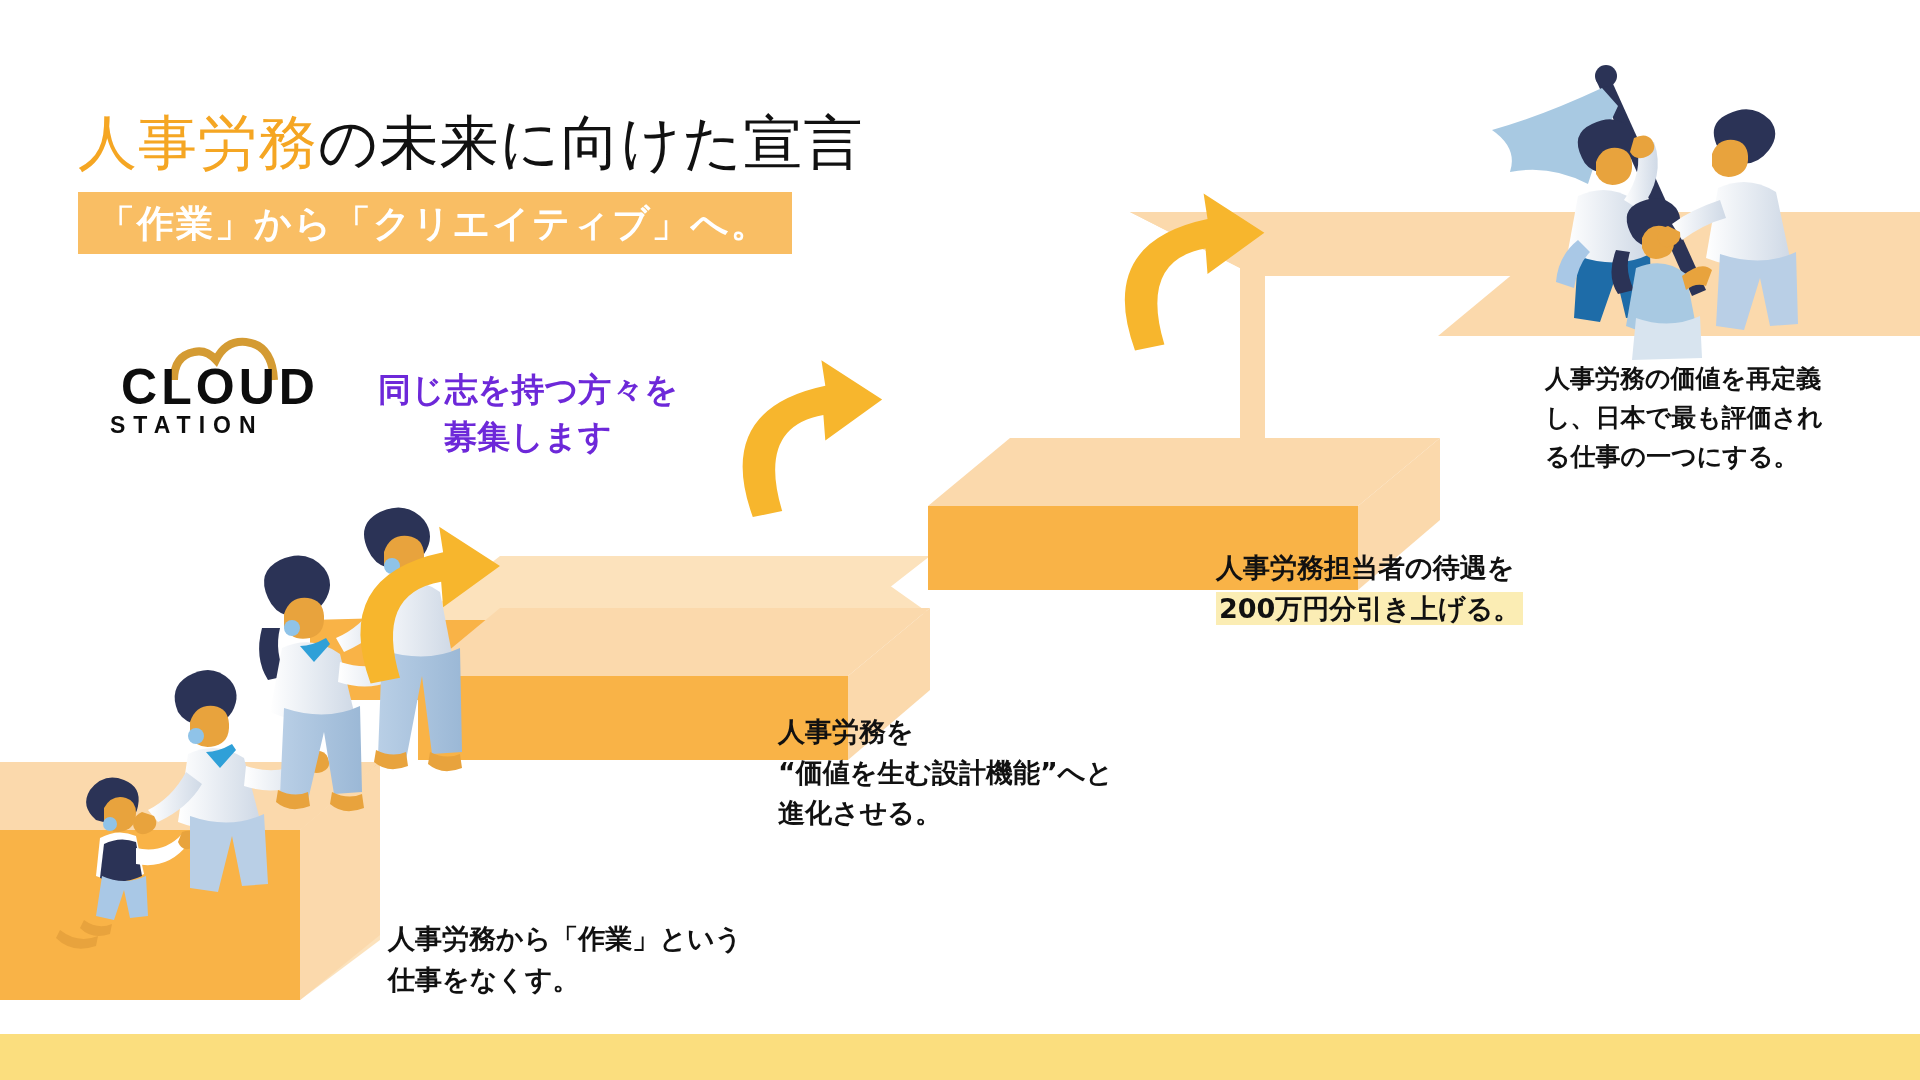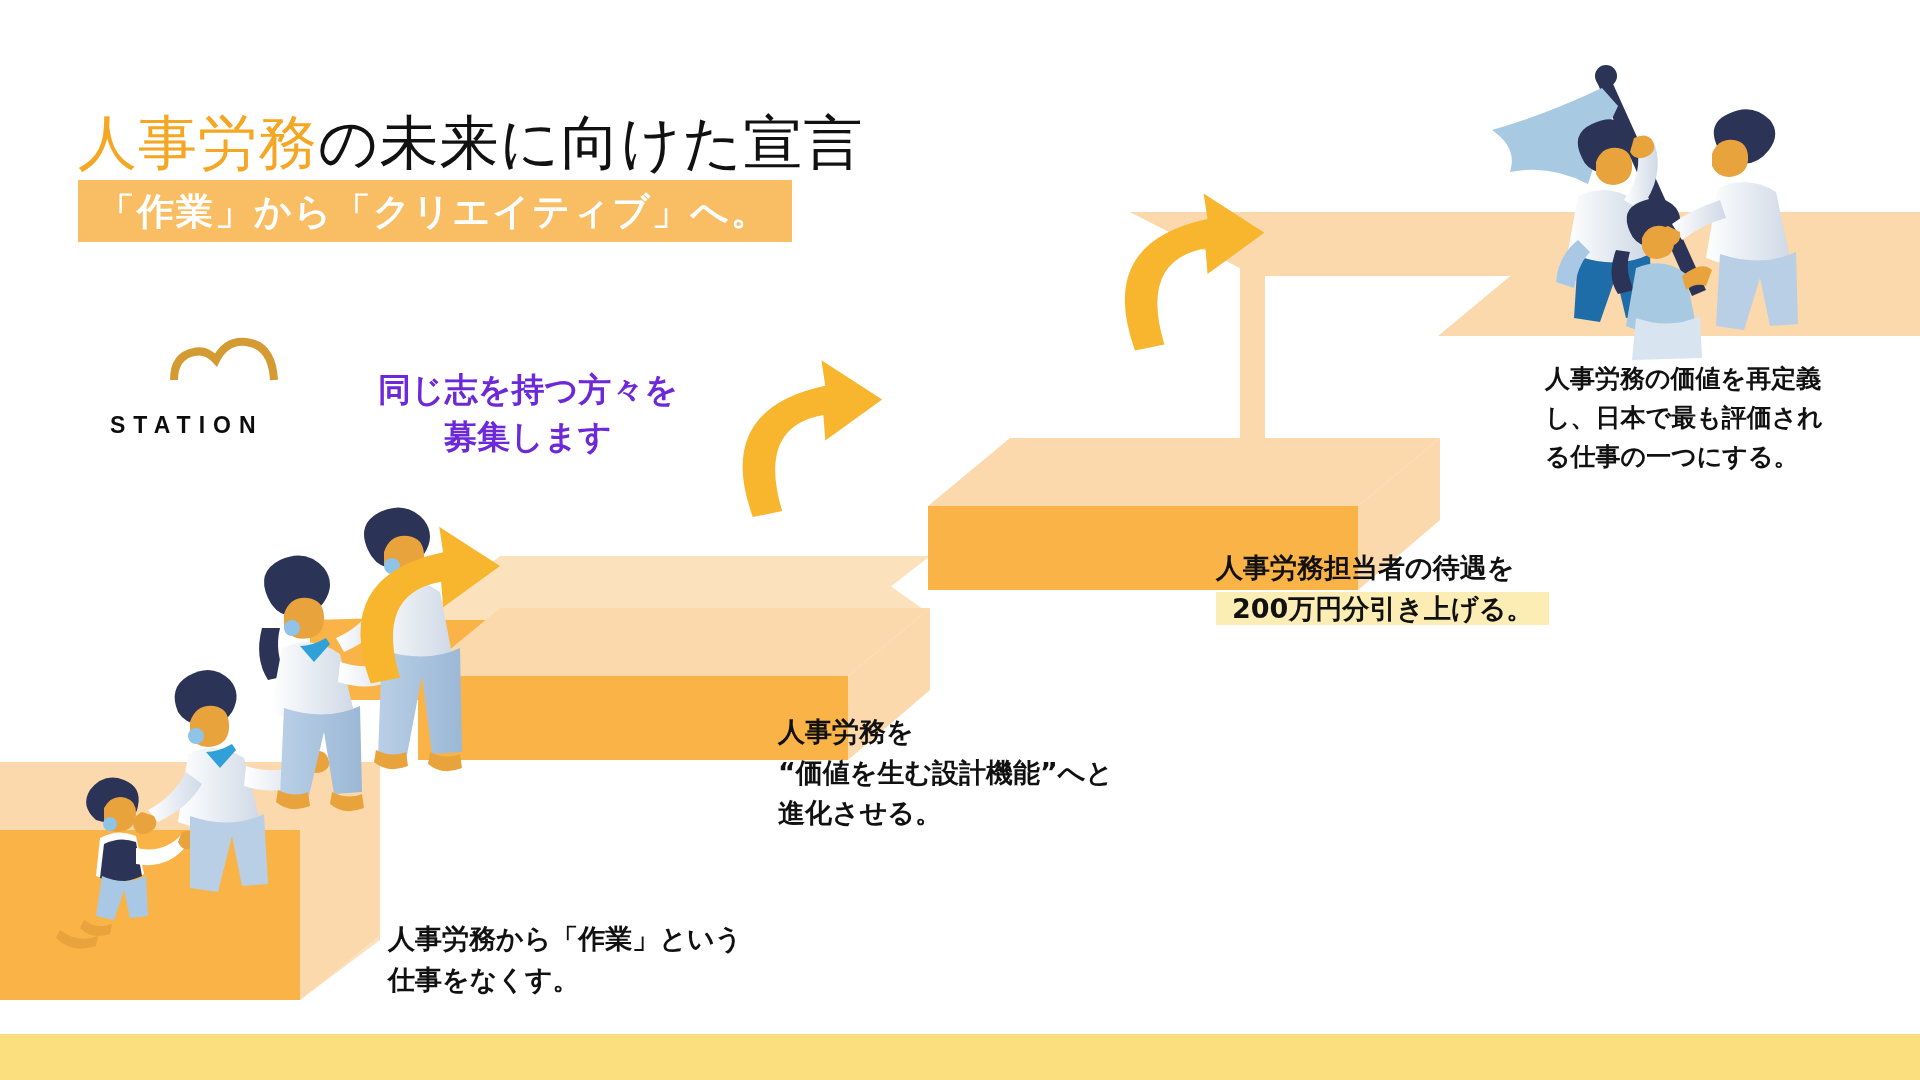"「作業」から「クリエイティブ」へ。" #subtitle-band { top: 180px -> 192px }
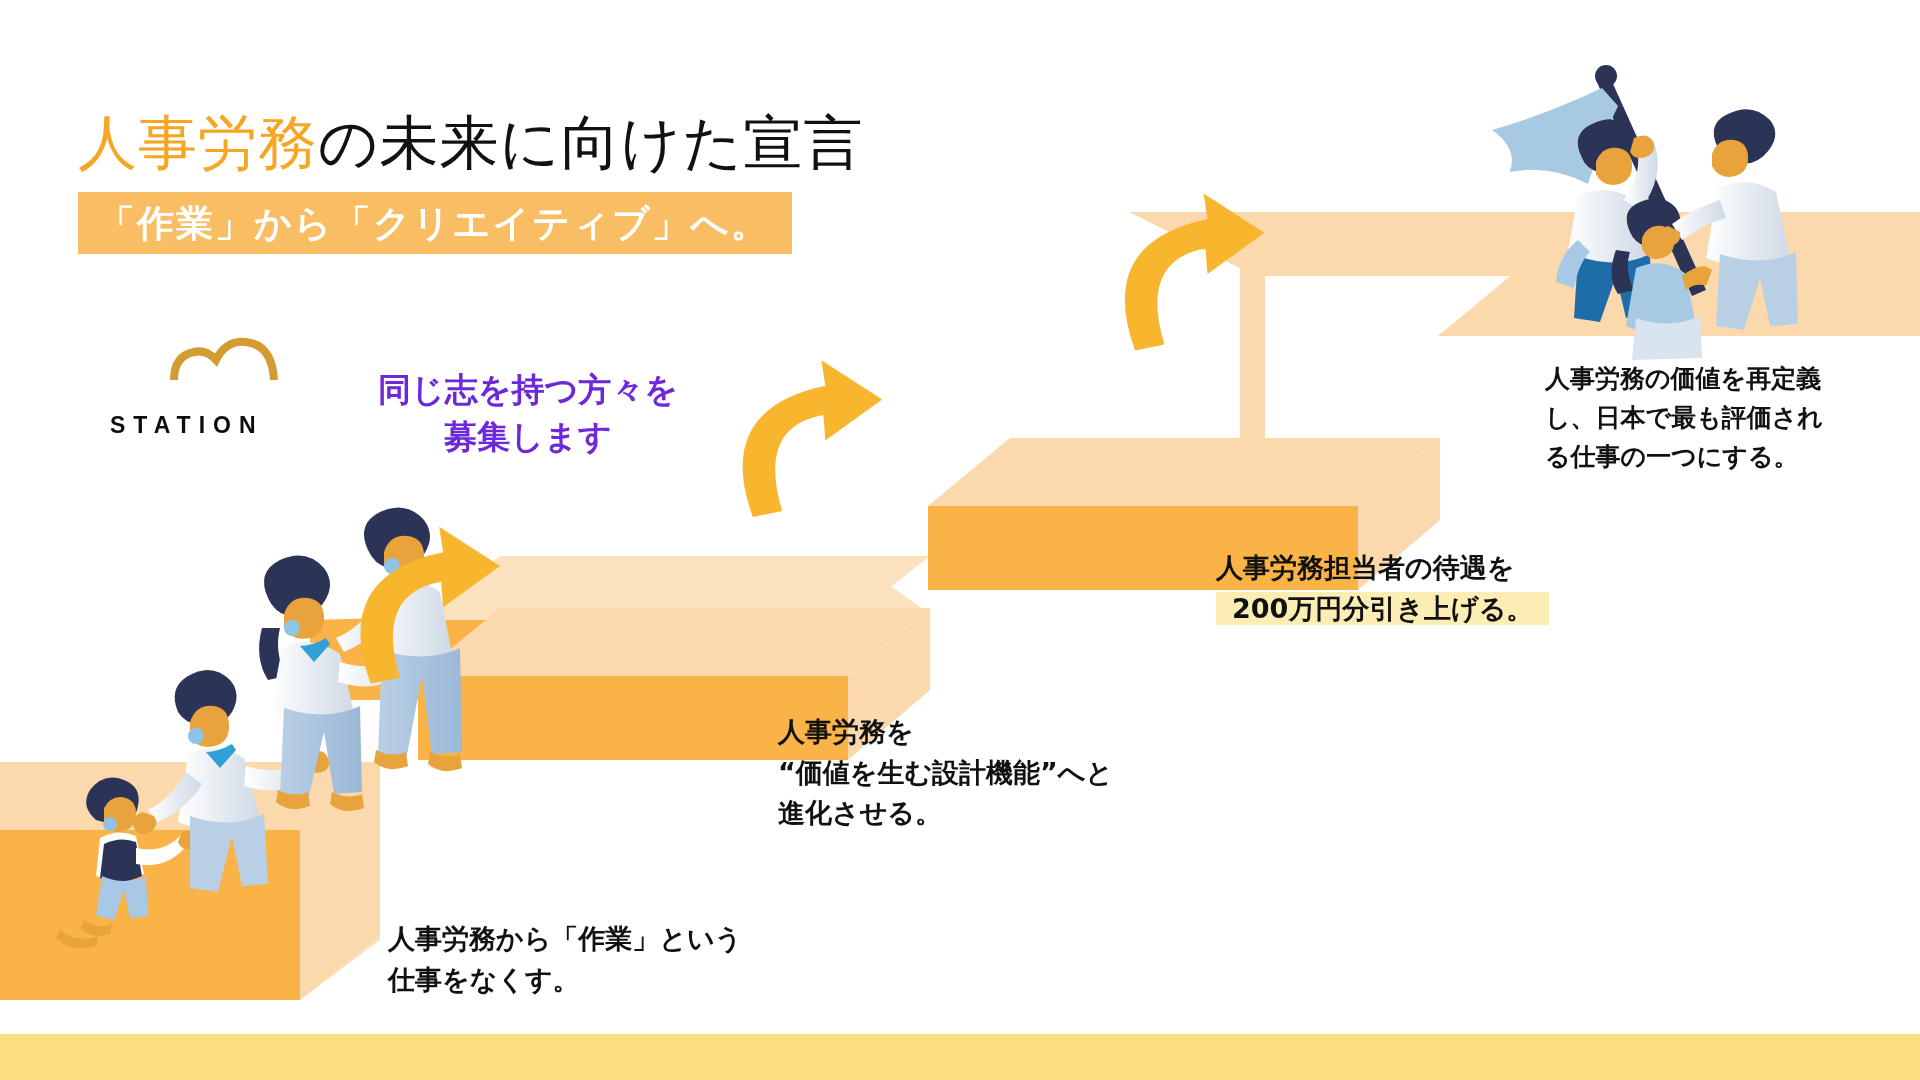"CLOUD" div.wordmark { html: none -> <div>CLOUD</div> }
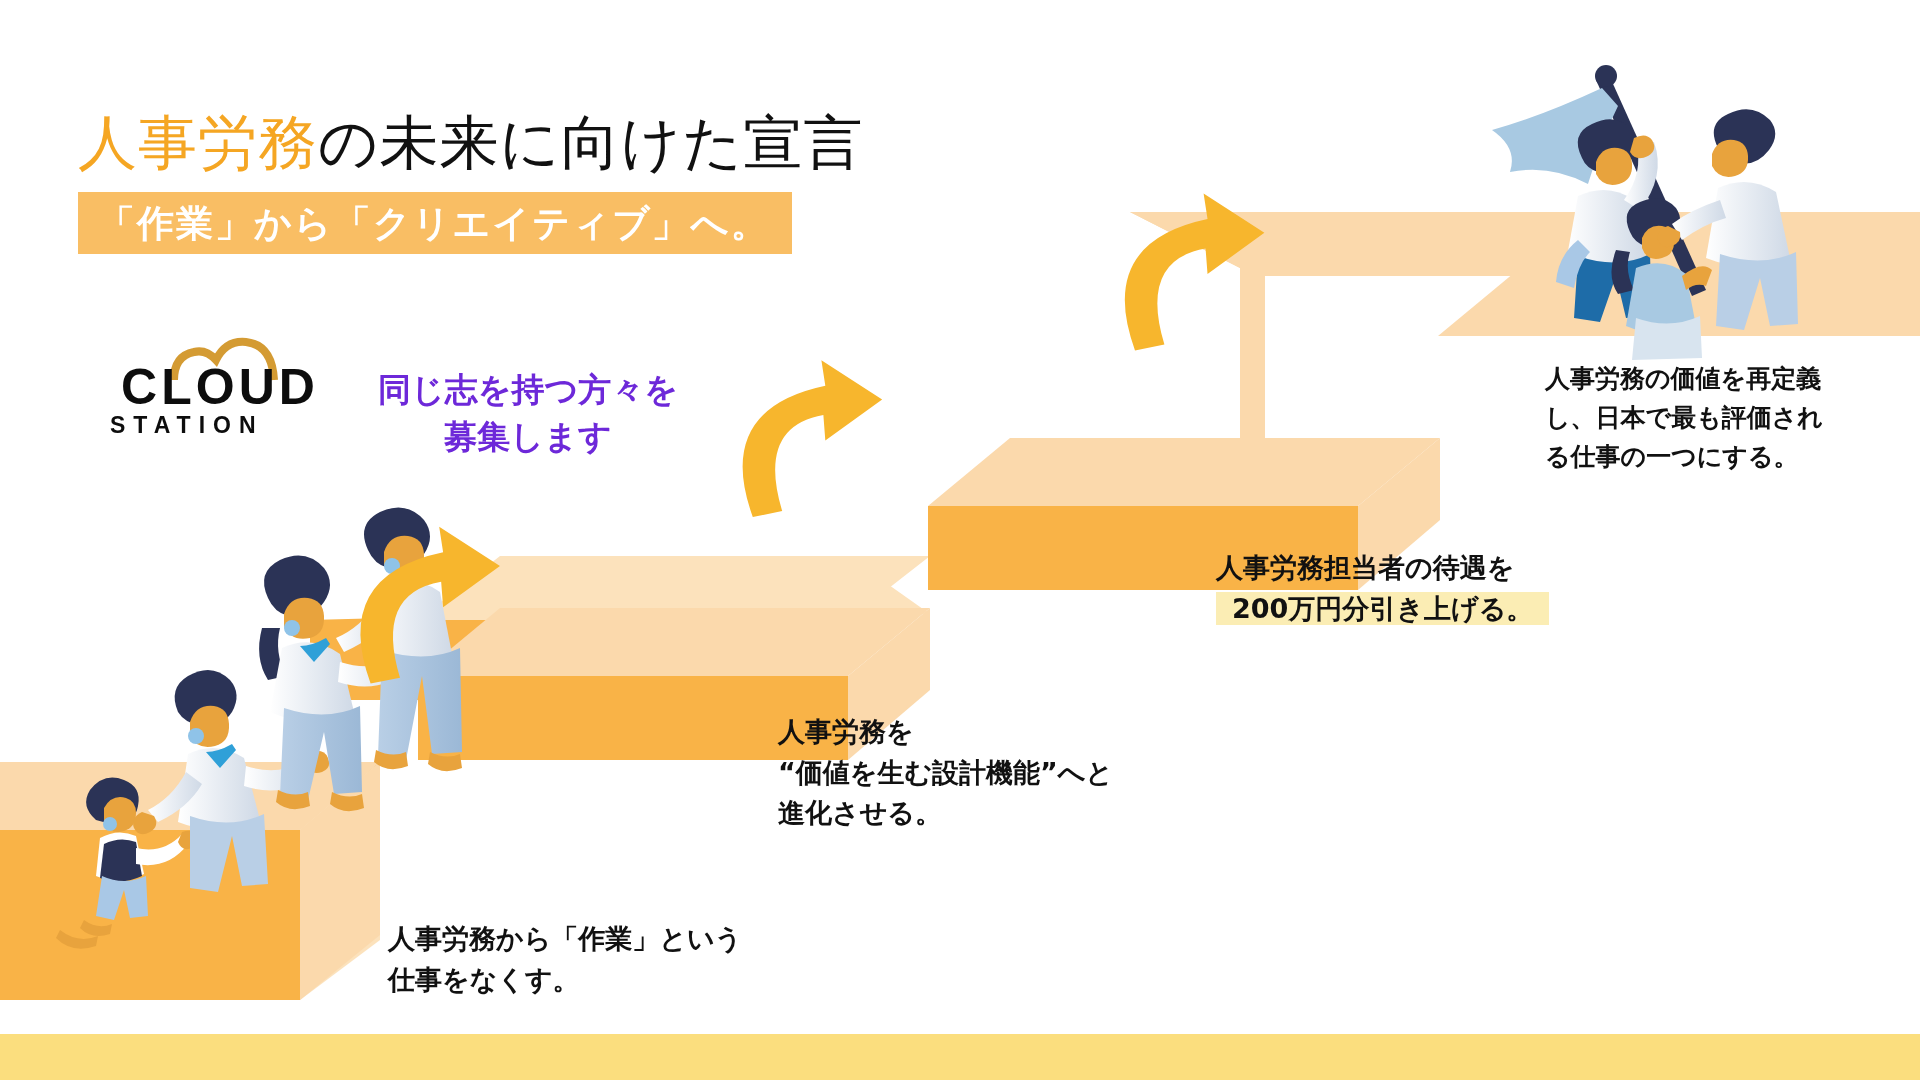"200万円分引き上げる。" .hl-band { padding: 1px 16px -> 1px 3px }
